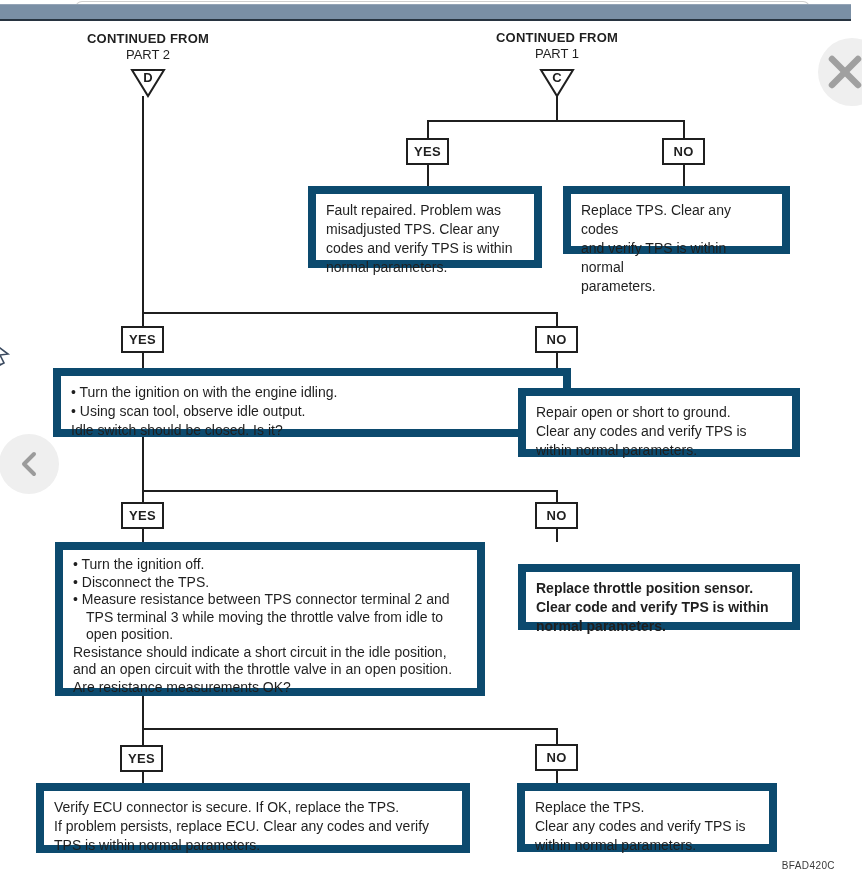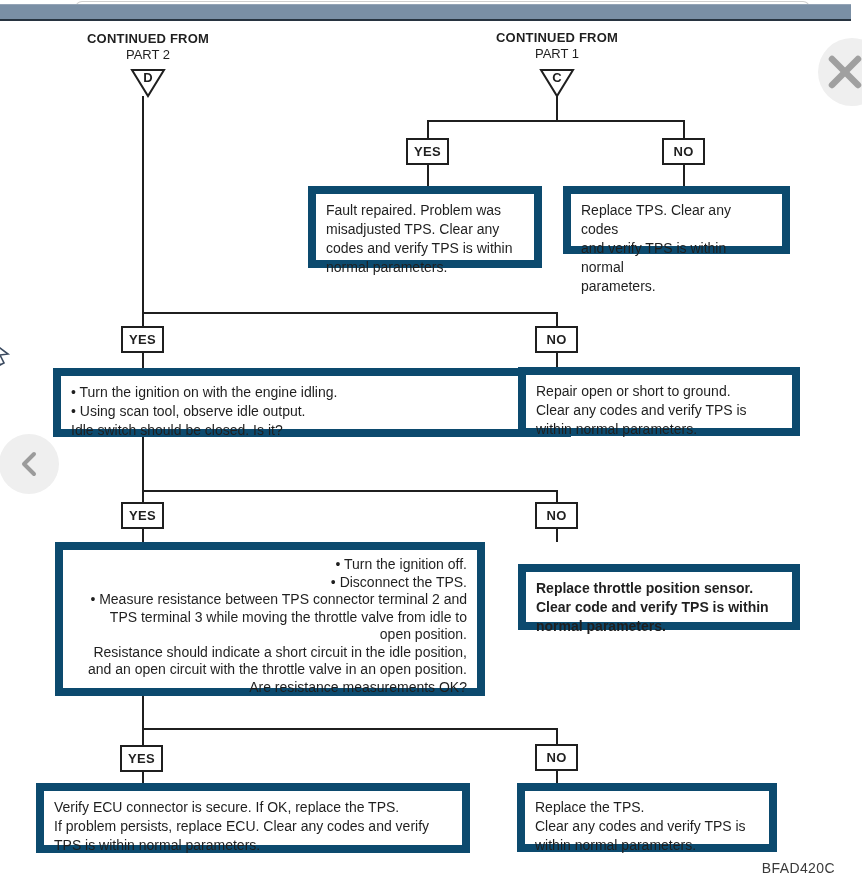"Repair open or short to" div.box { top: 367px -> 388px }
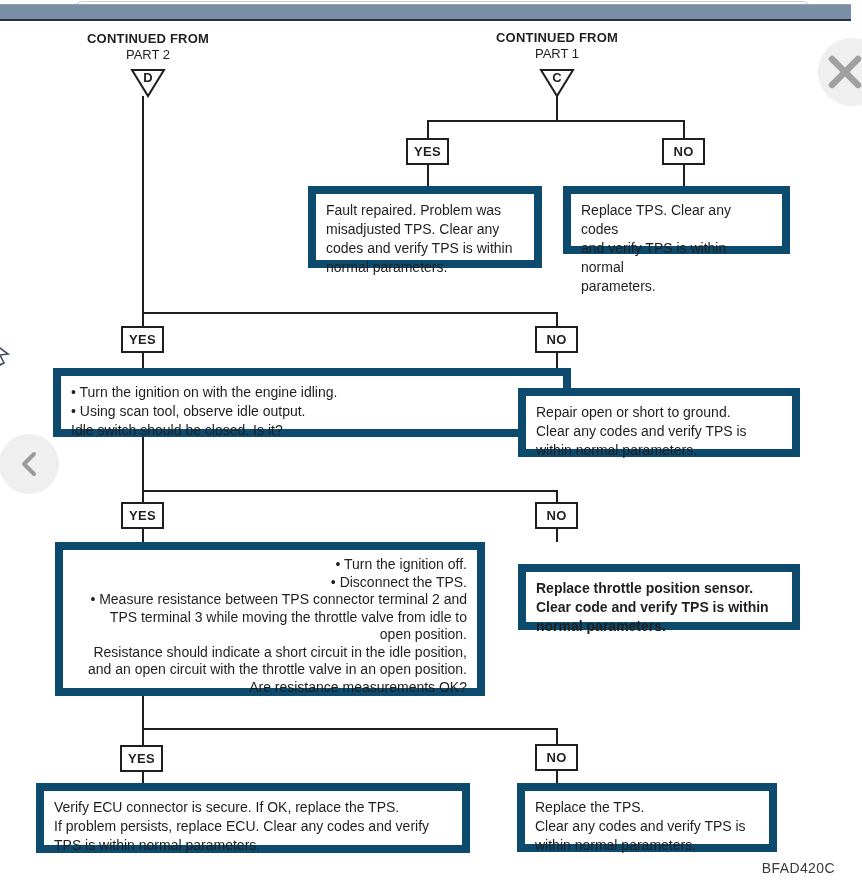"• Turn the ignition off." .box.tight { text-align: right -> none }
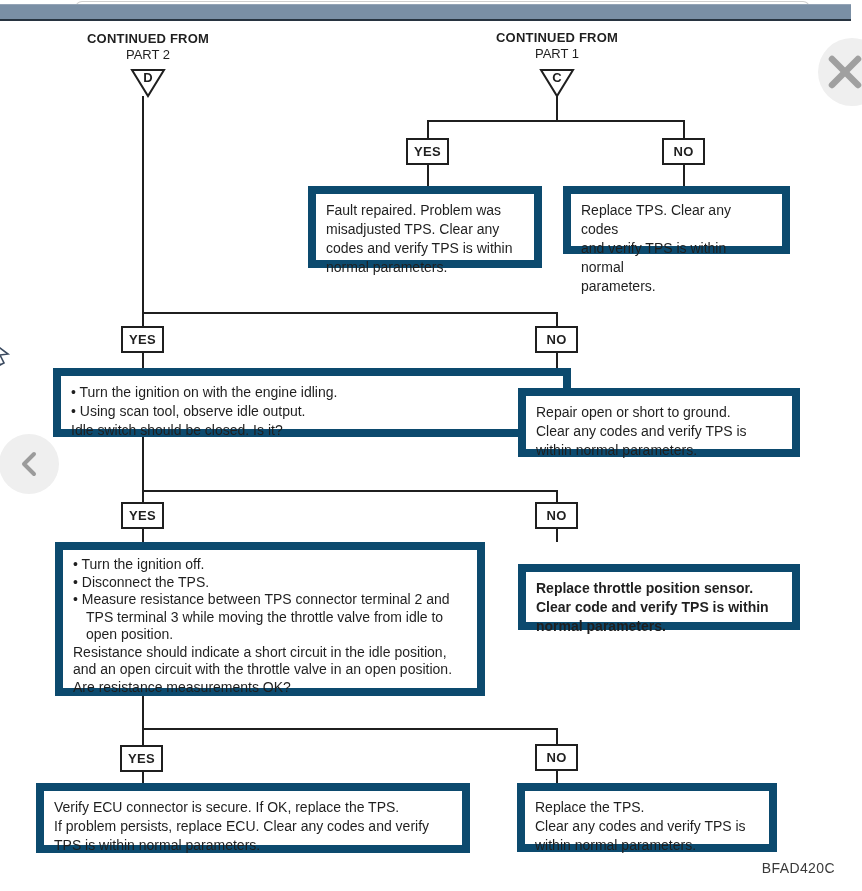"BFAD420C" .caption { font-size: 14px -> 10px }
